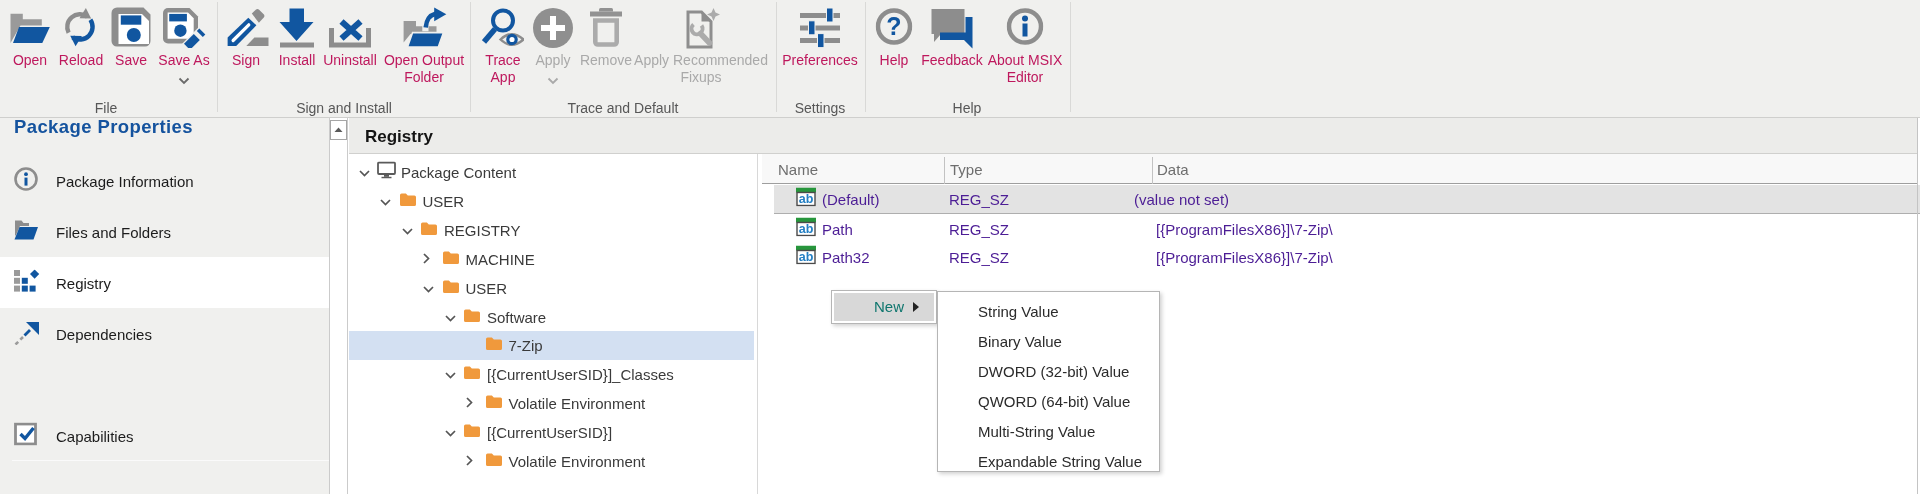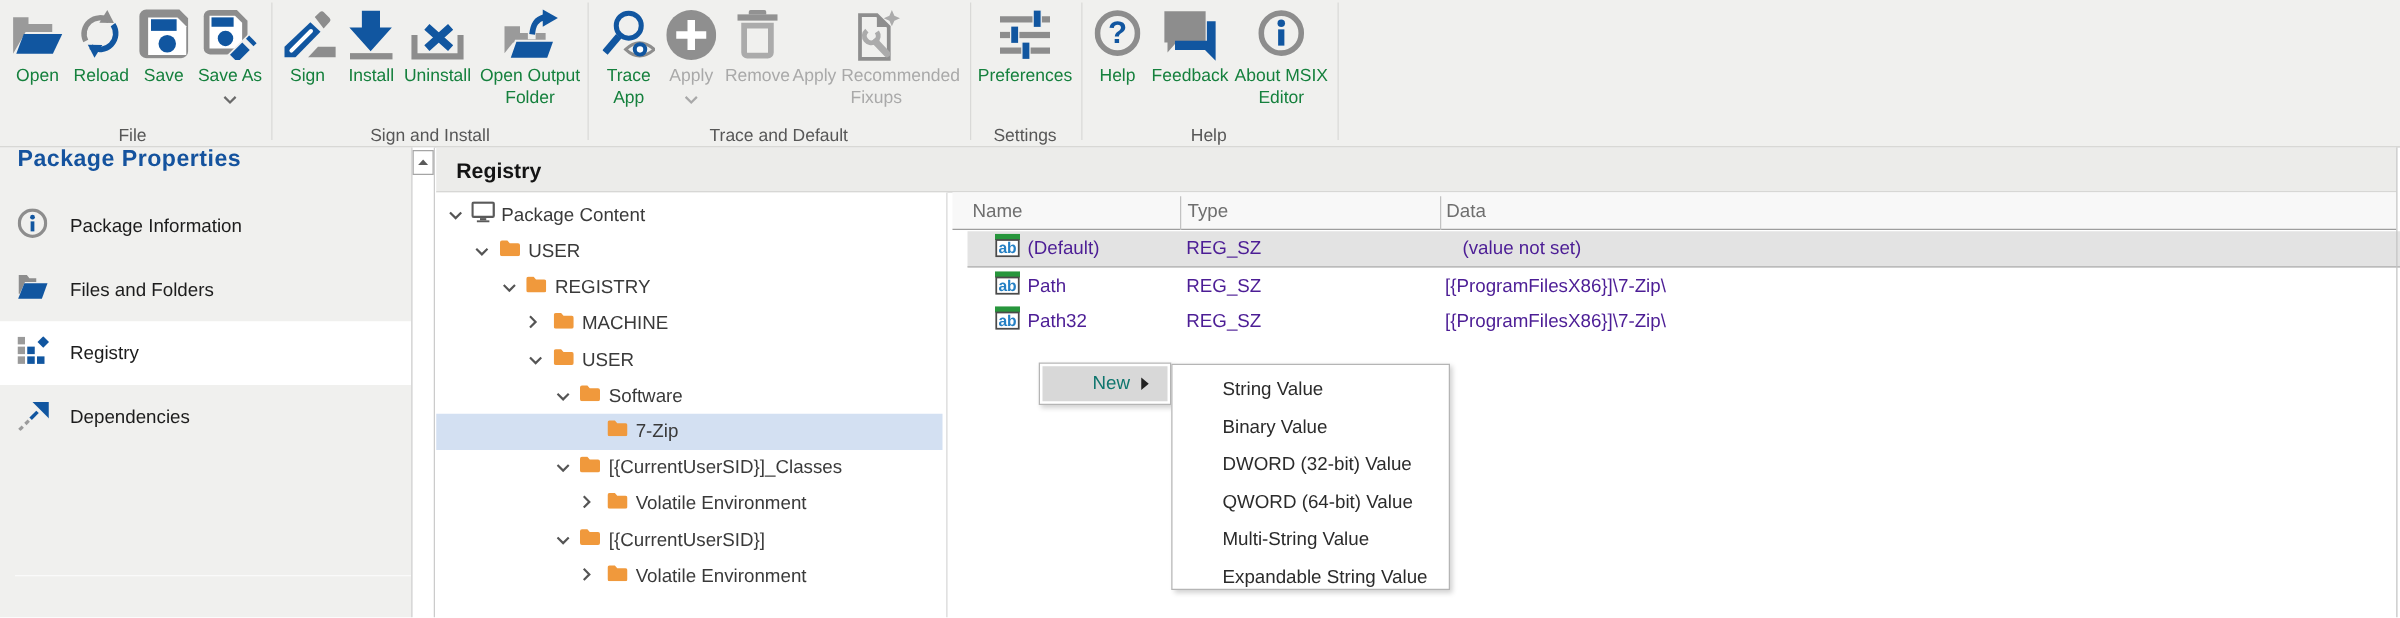"Open" .rlab { color: #15803d -> #be185d }
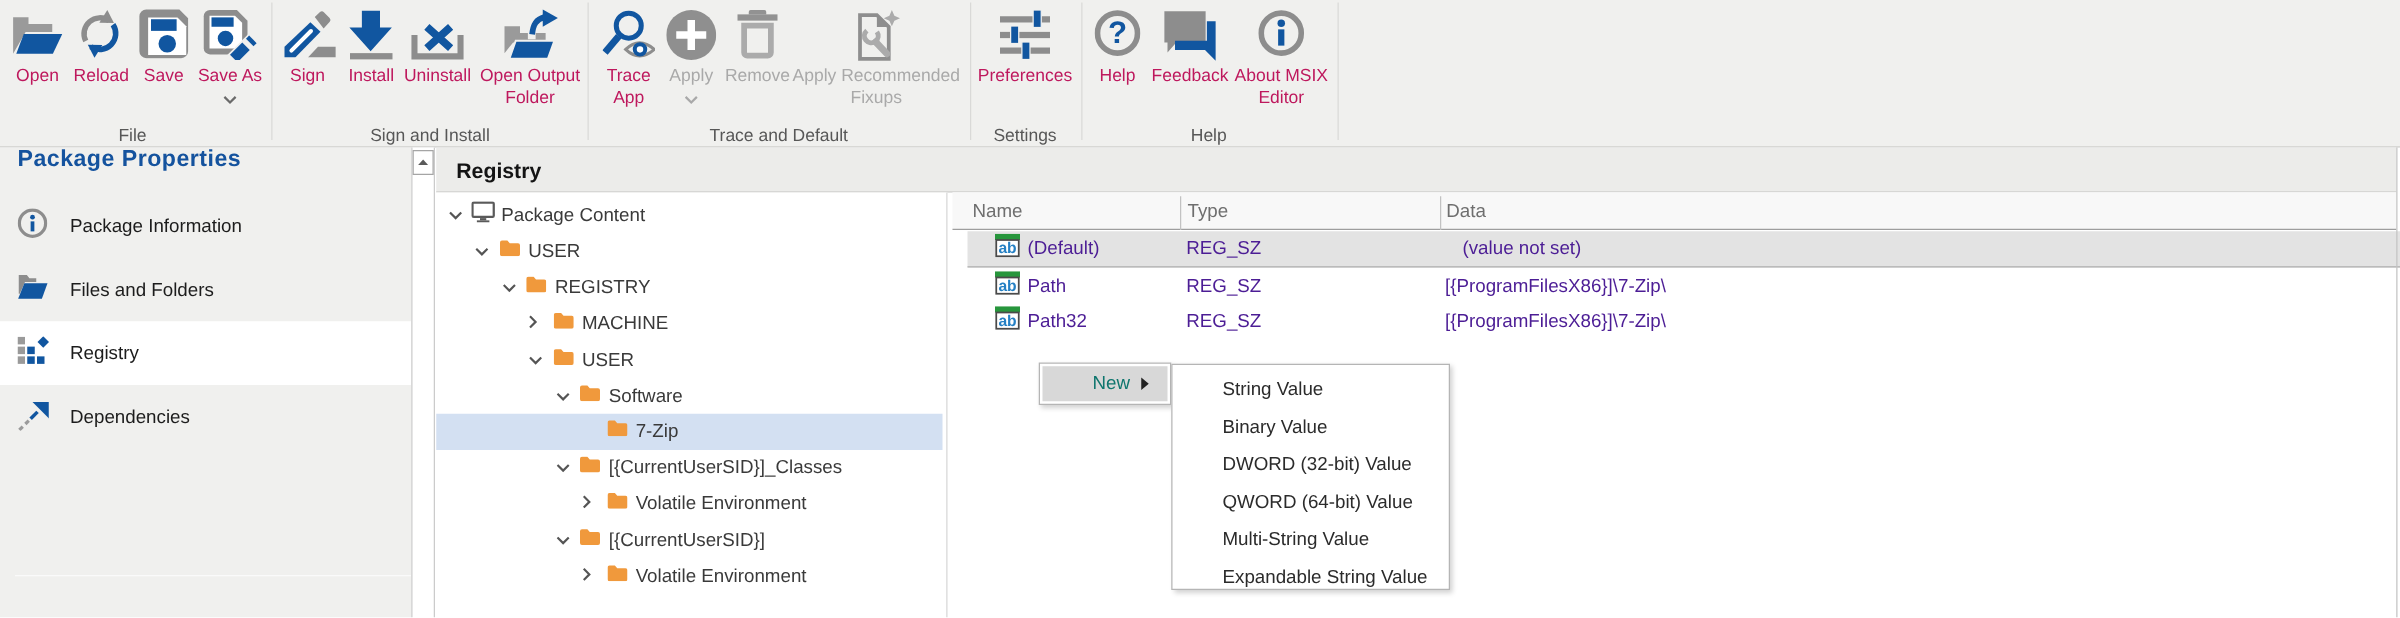"(value not set)" span.dc { left: 396px -> 360px }
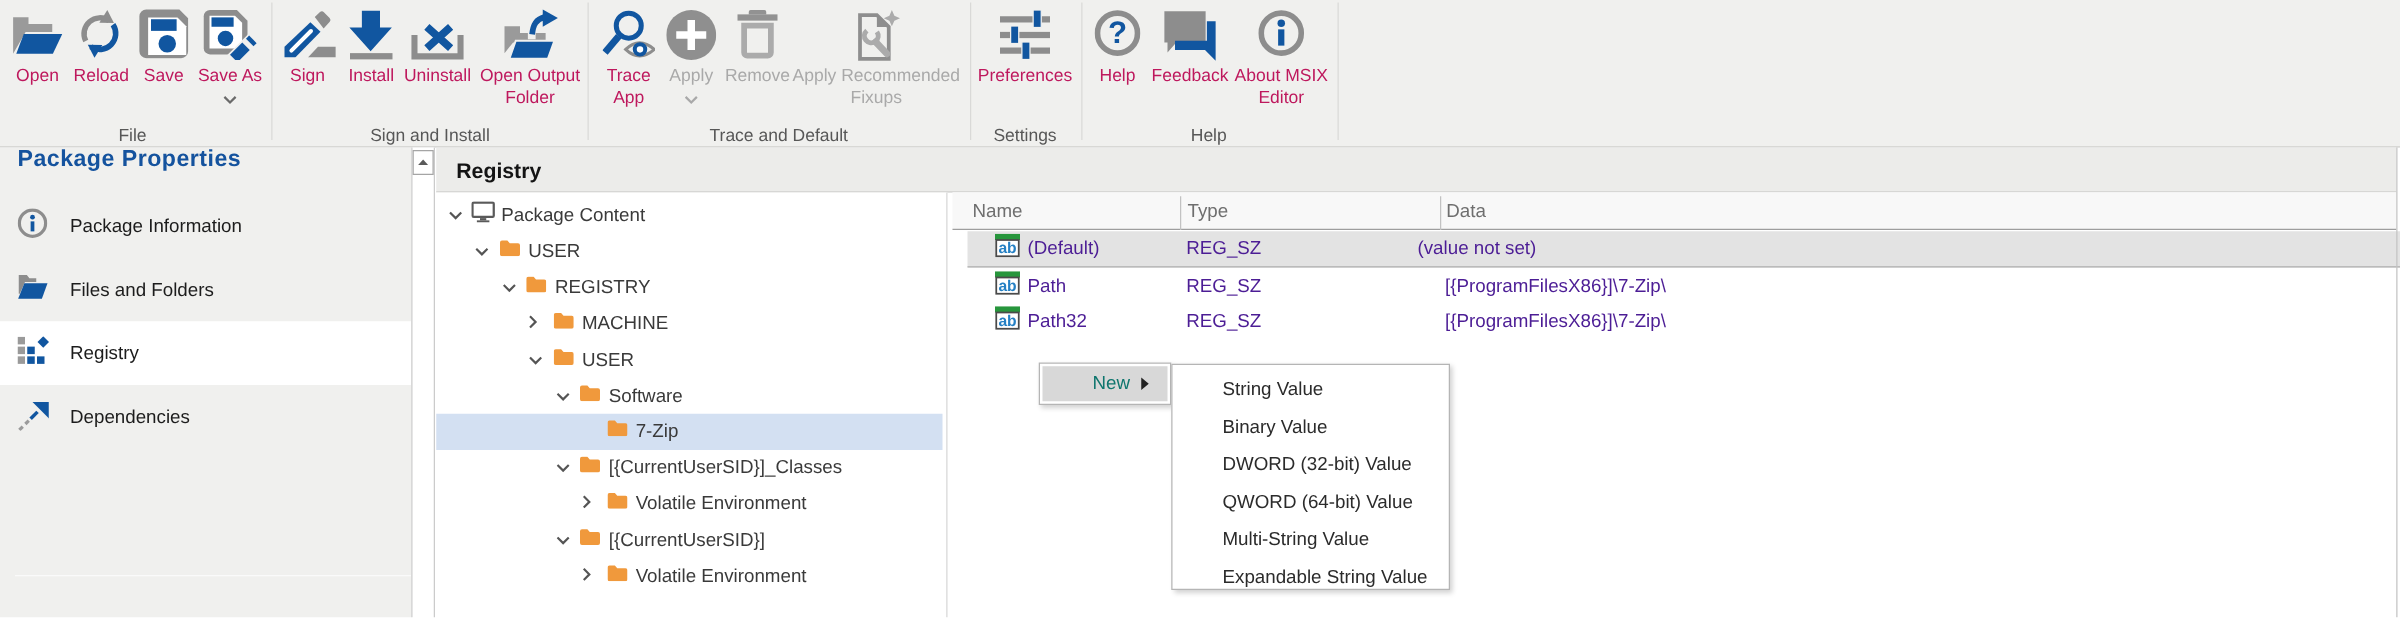"Capabilities" div.sitem { html: none -> <div> <span><svg> <rect></rect> <path></path> </svg></span> <span>Capabilities</span> </div> }
